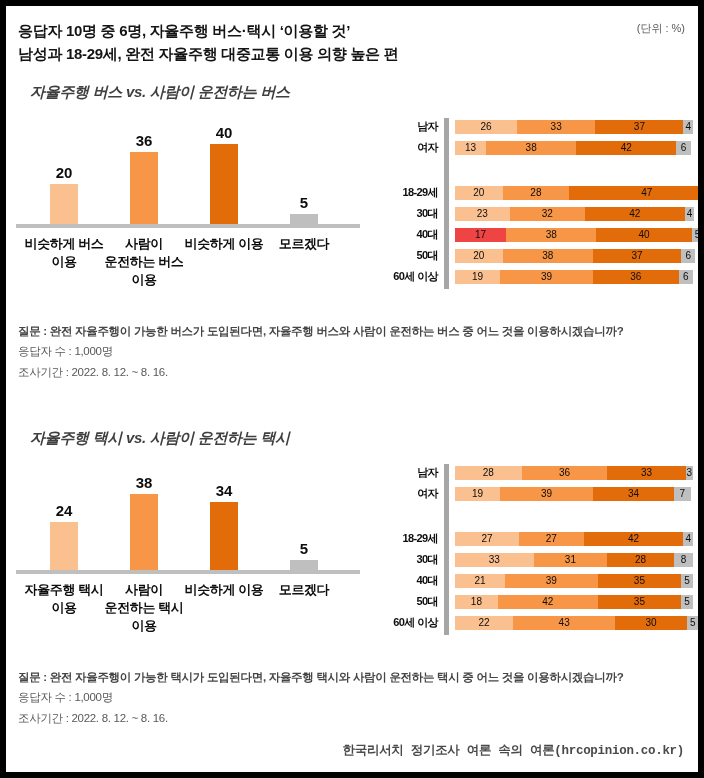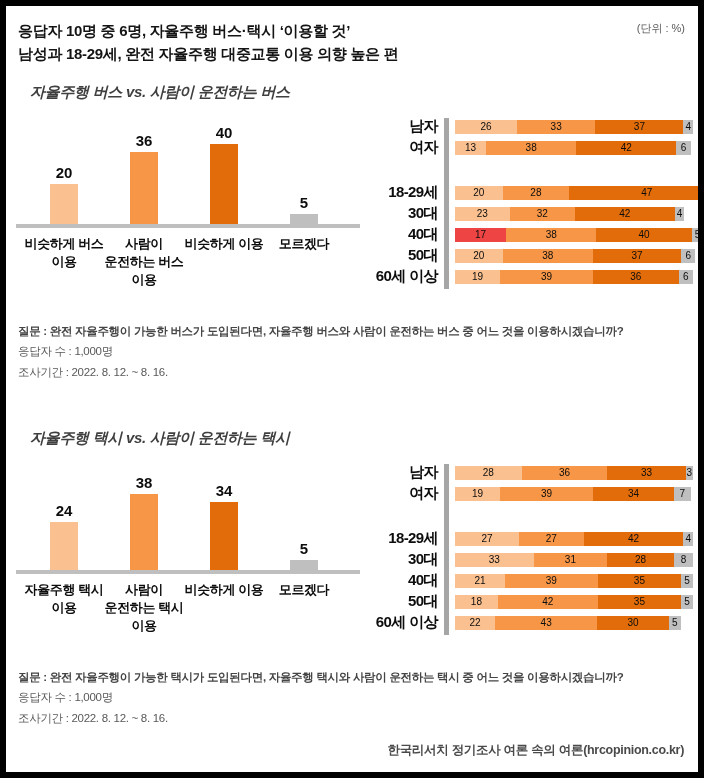"남자" .slabel { font-size: 15px -> 11px }
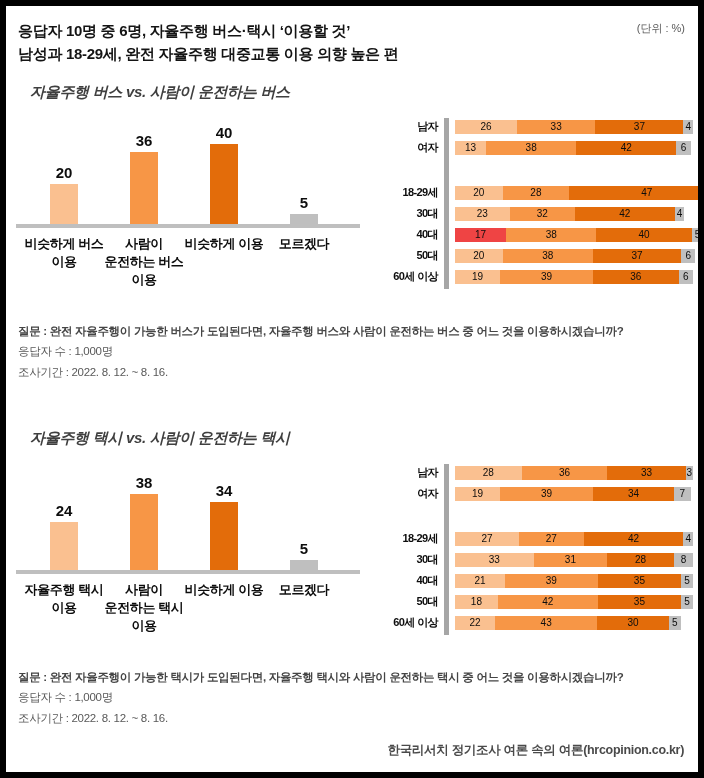"32" div.sseg { width: 65px -> 75px }
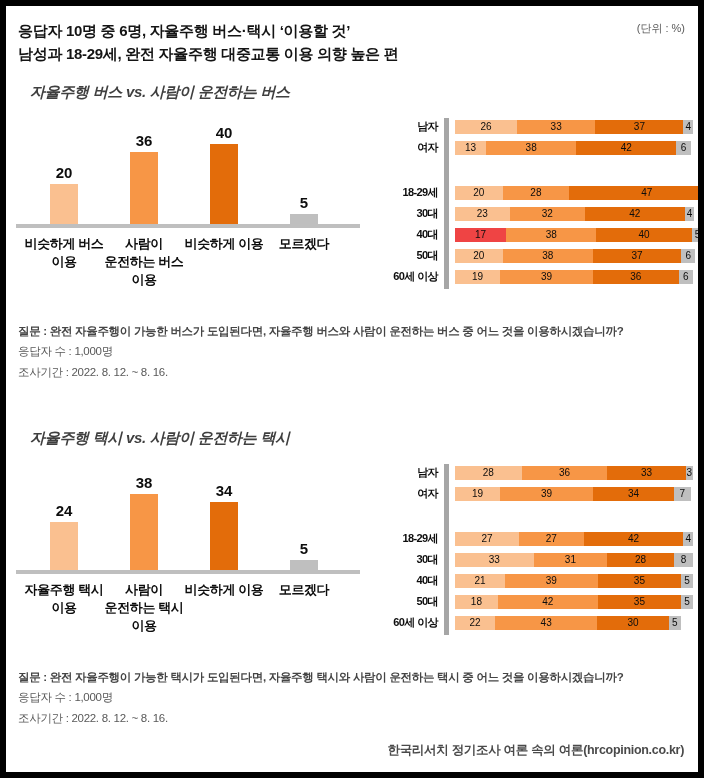"22" div.sseg { width: 40px -> 58px }
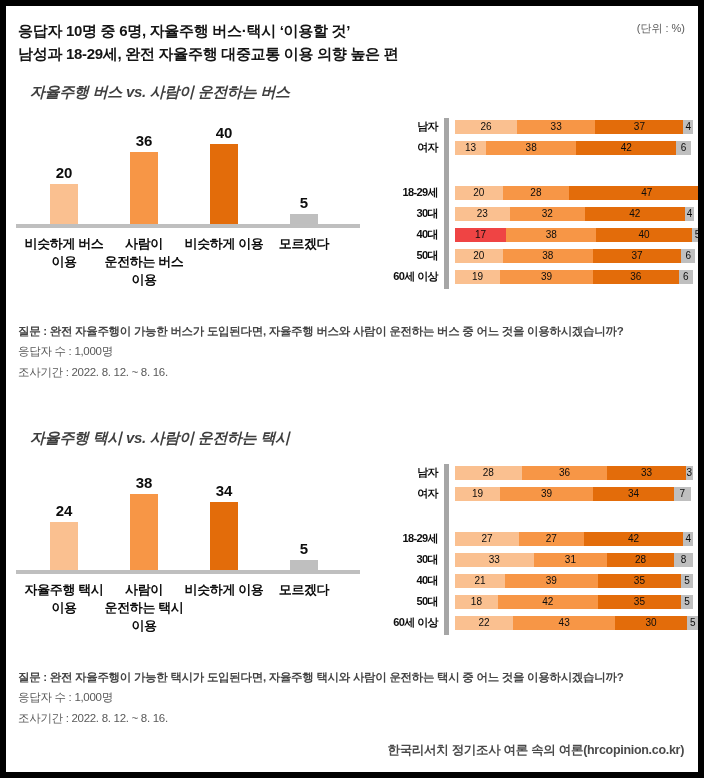"한국리서치 정기조사 여론 속의 여론(hrcopinion.co.kr)" .footer { font-family: none -> Liberation Mono, monospace }
